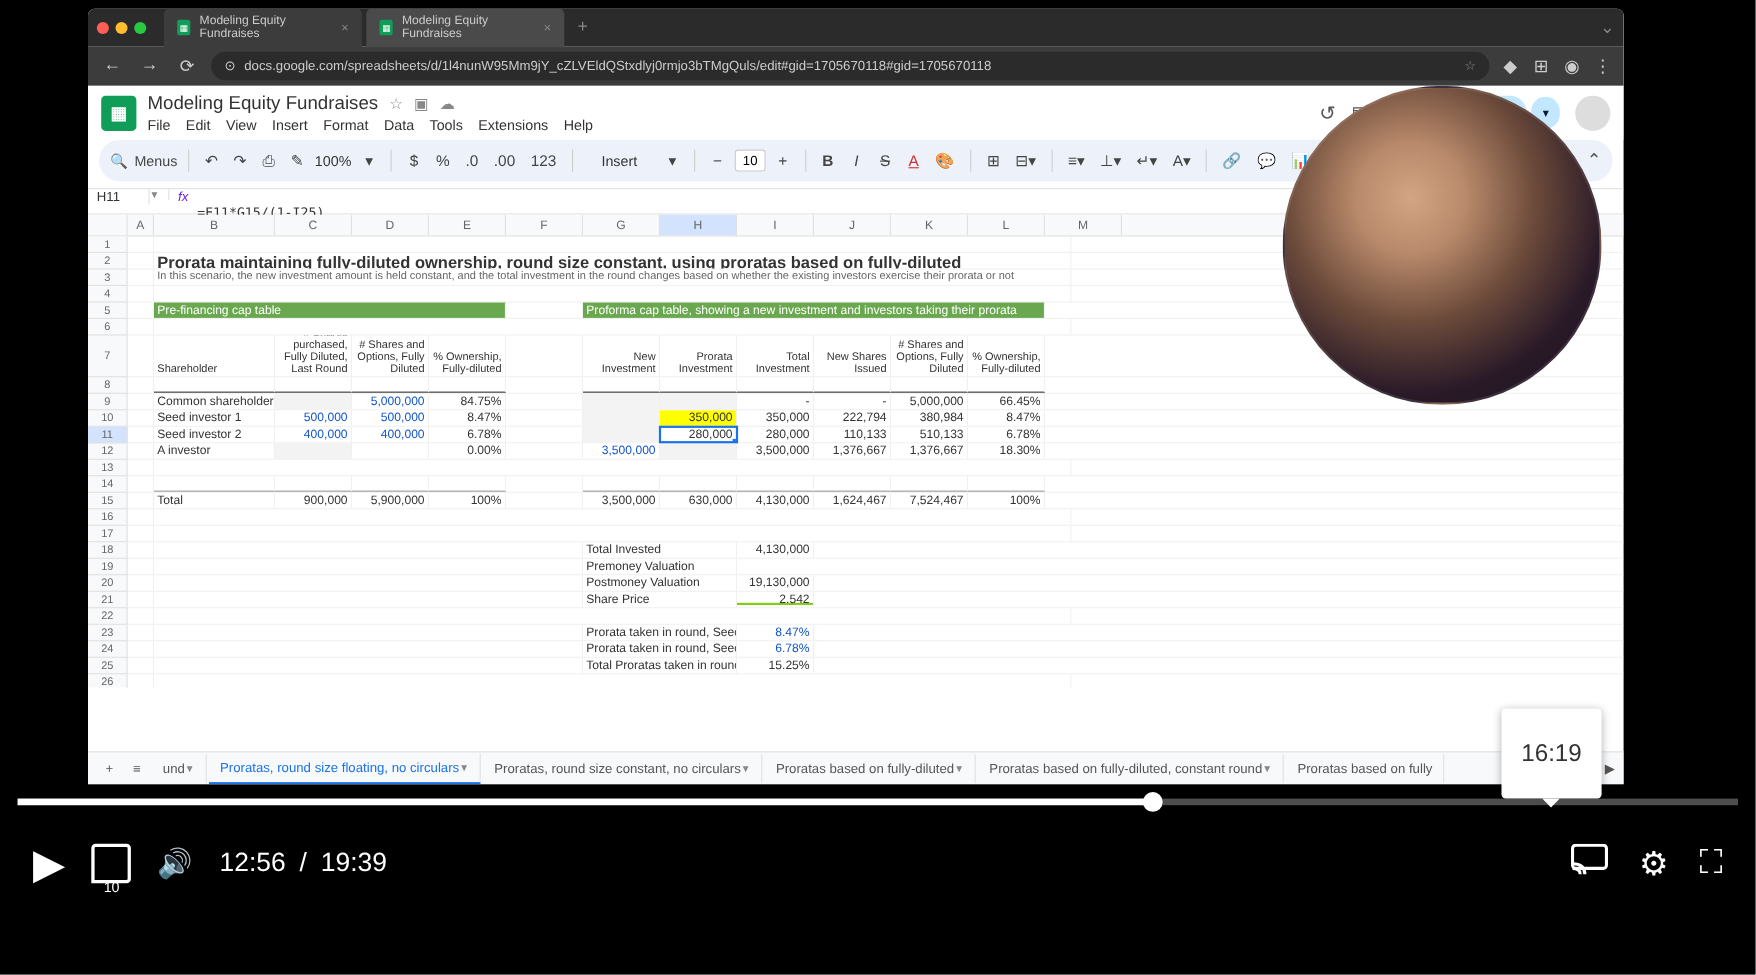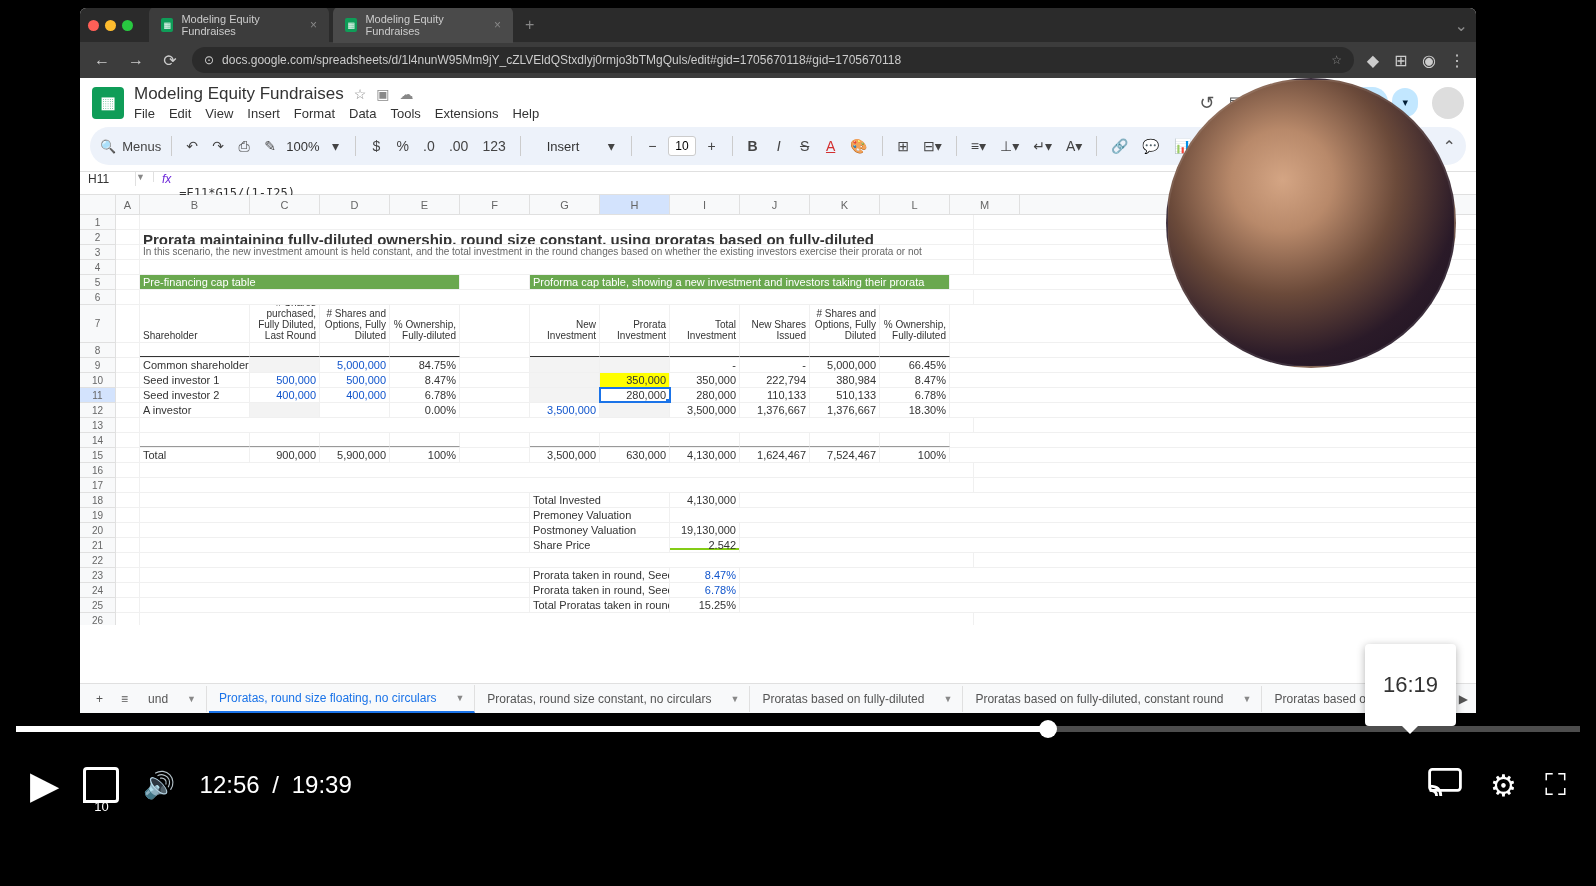"und" .sheet-tab { gap: 19px -> 0 }
